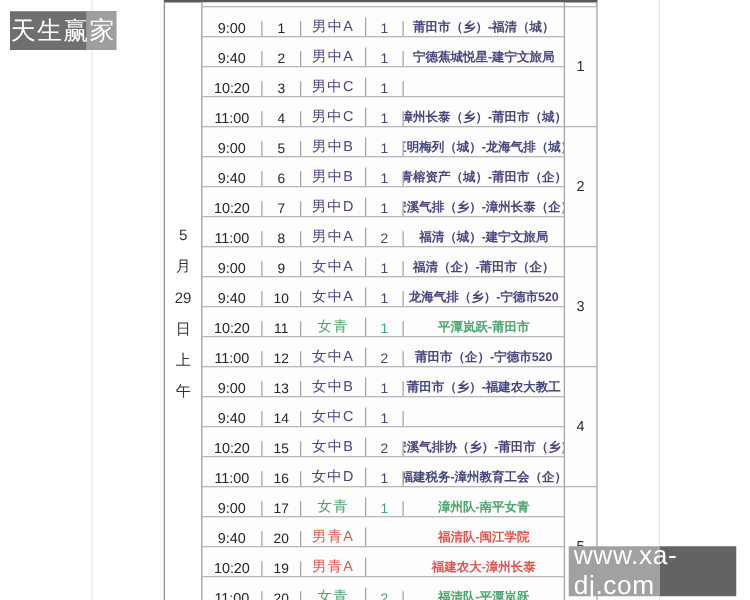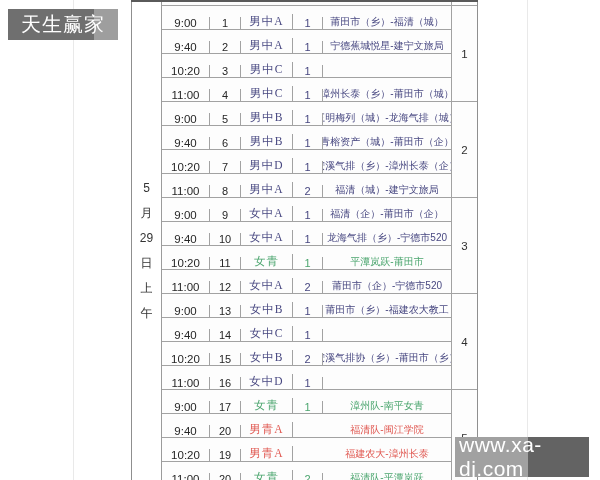"天生赢家" .wm-tl { width: 110px -> 85px }
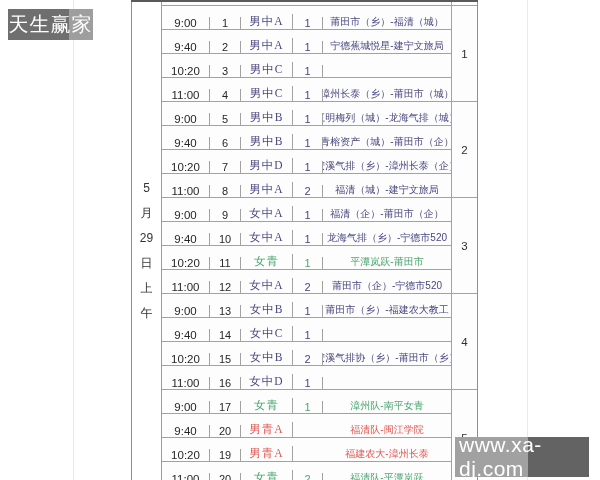"男中A" .c-cat { font-family: Liberation Serif, serif -> none }
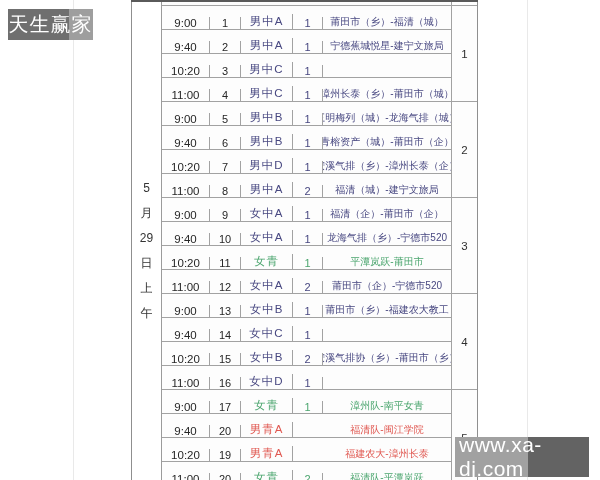"莆田市（乡）-福清（城）" .c-match { font-weight: none -> bold }
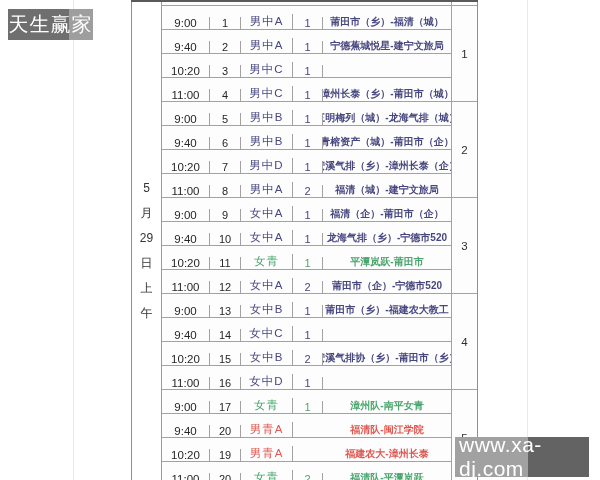"福建税务-漳州教育工会（企）" div.c { html: none -> <div>福建税务-漳州教育工会（企）</div> }
